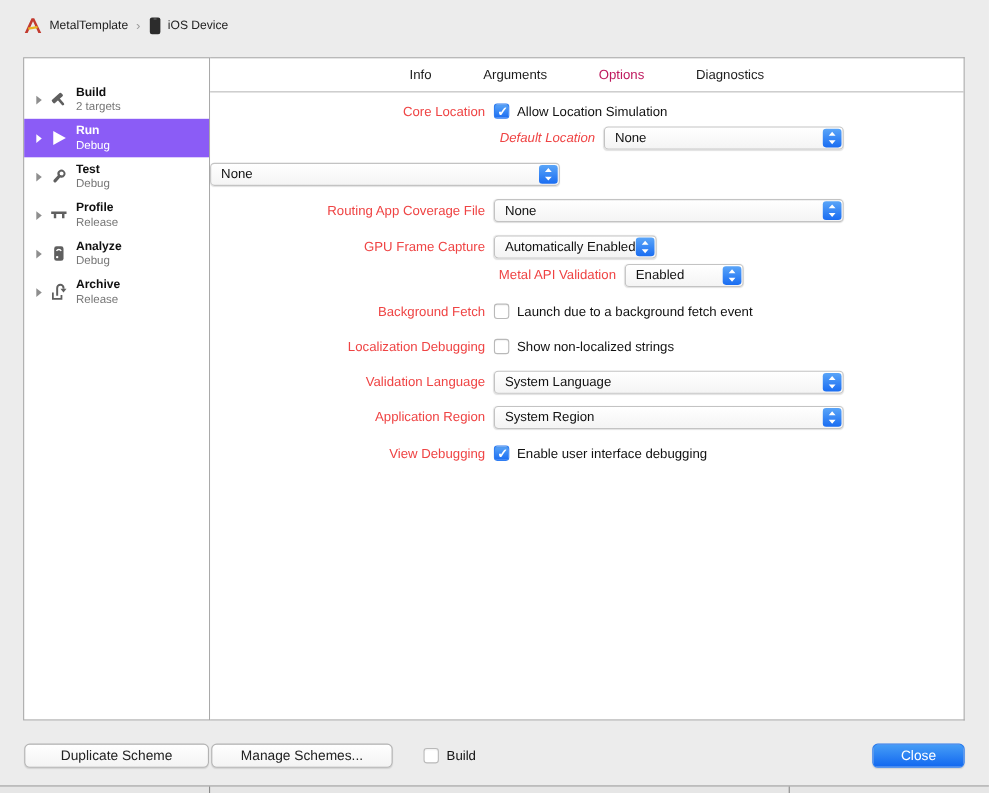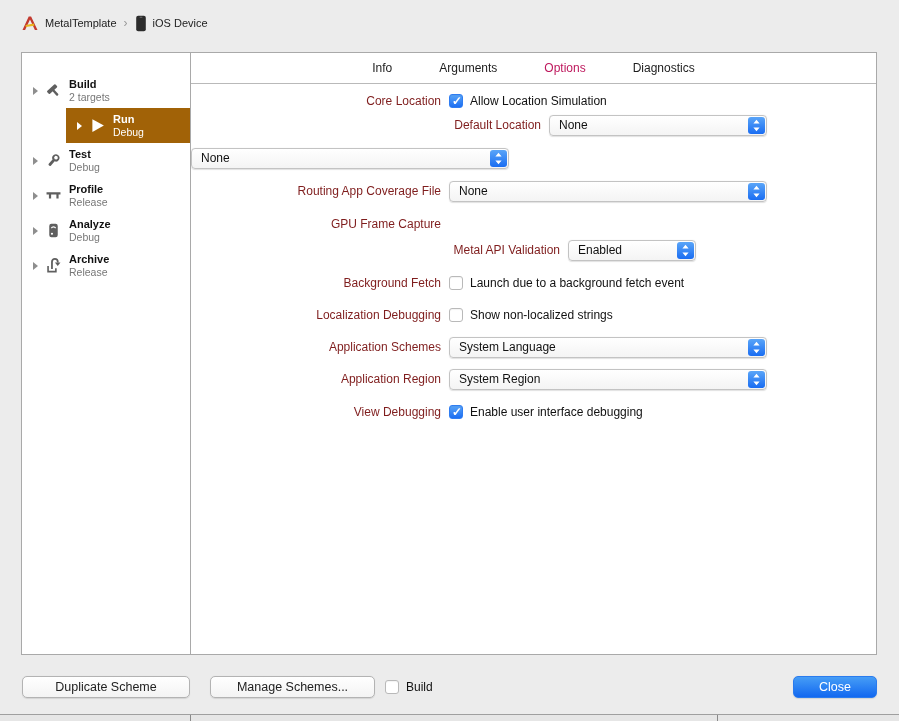"Core Location" .flabel { color: #7f1d1d -> #ef4444 }
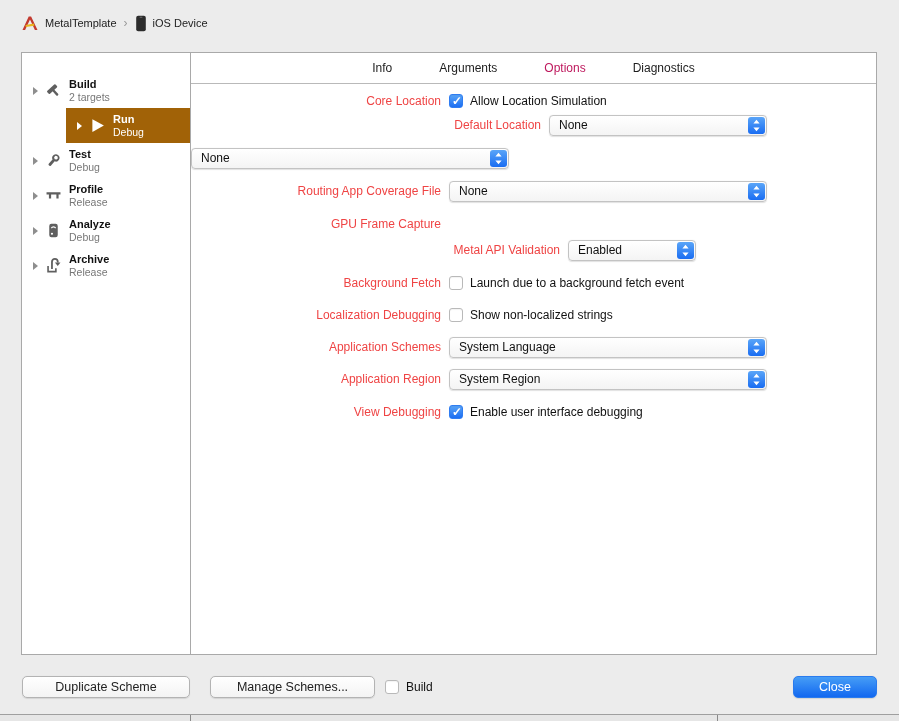"Run" .side-item.sel { background: #a16207 -> #8b5cf6; margin-left: 44px -> none }
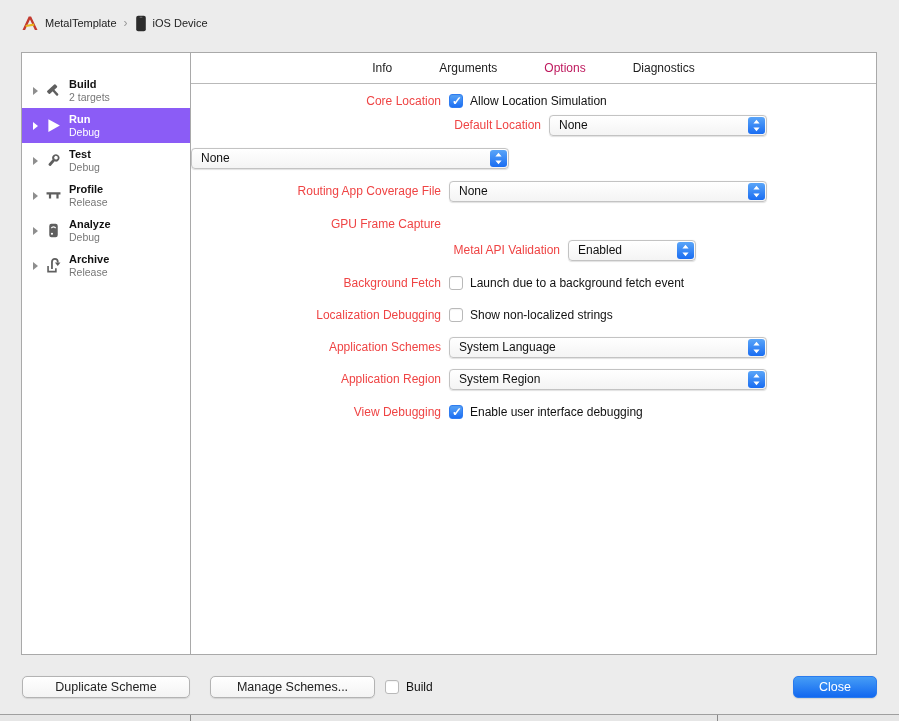"Default Location" .flabel.ind1 { font-style: none -> italic }
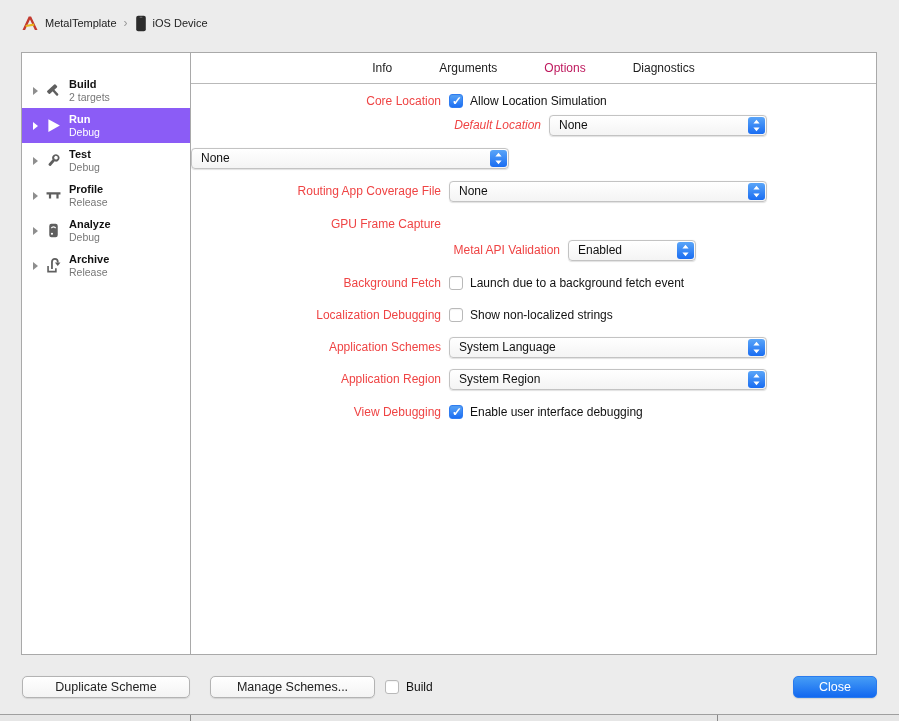"Automatically Enabled" div.popup { html: none -> <div> <span>Automatically Enabled</span> <span> <svg> <path></path> </svg> </span> </div> }
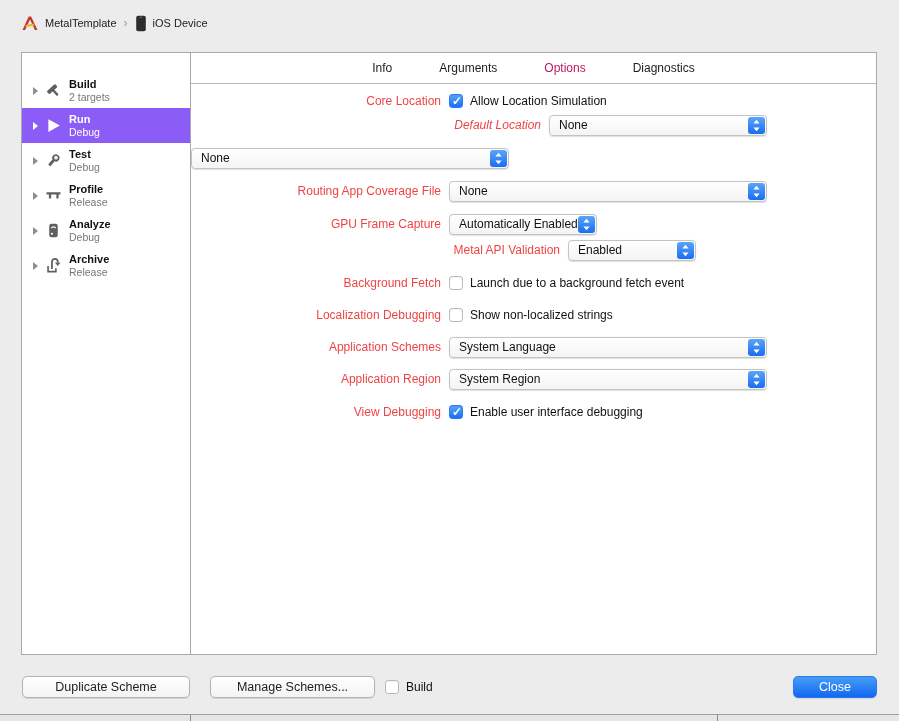"Enabled" .w108 { width: 128px -> 108px }
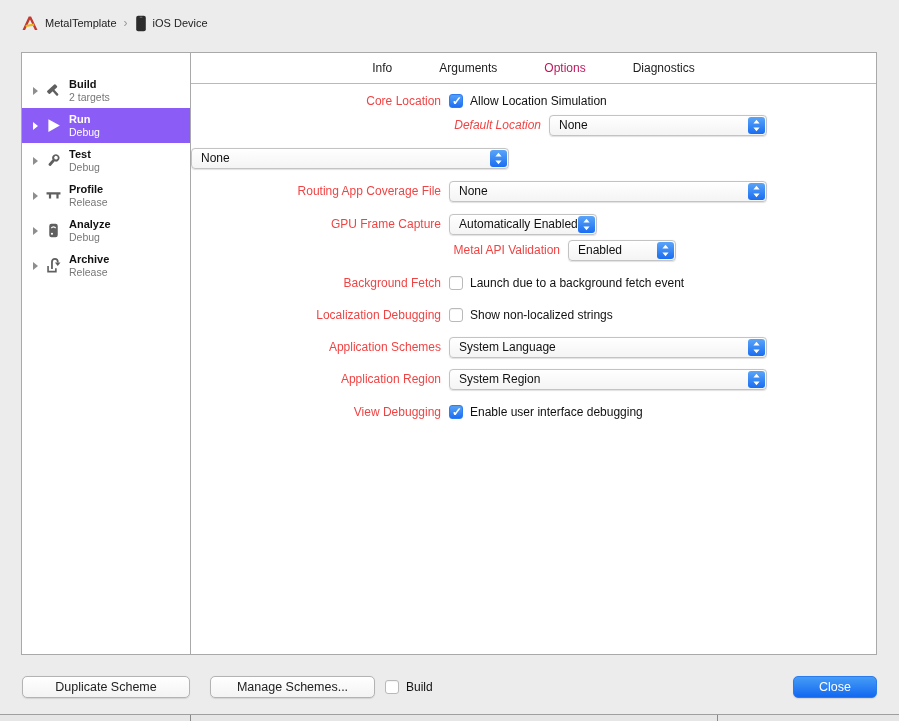"Application Schemes" span.flabel { text: Application Schemes -> Validation Language }
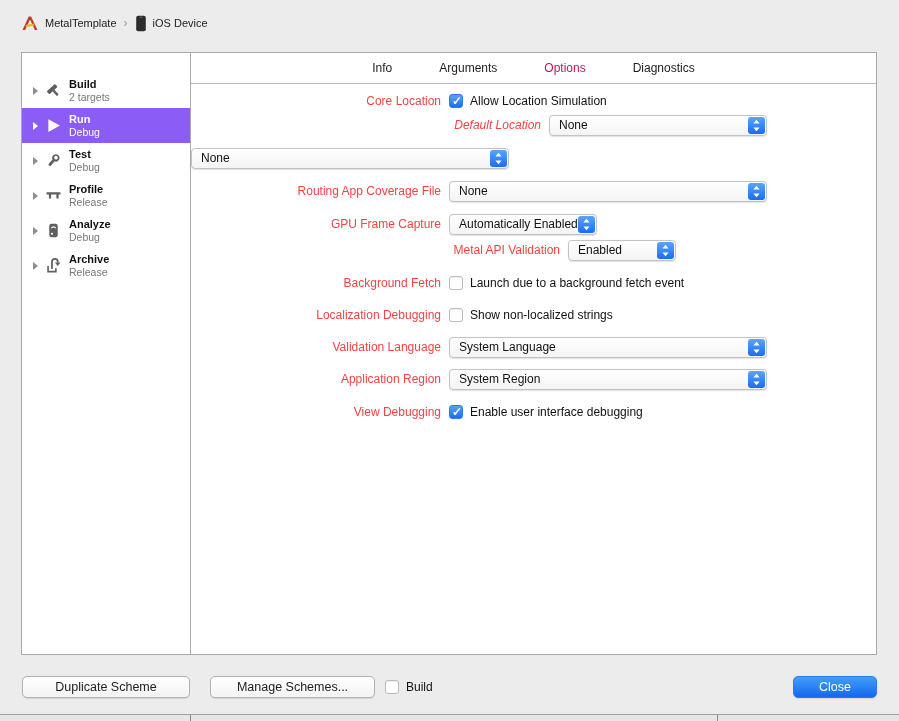"Manage Schemes..." .btn-manage { left: 210px -> 192px }
